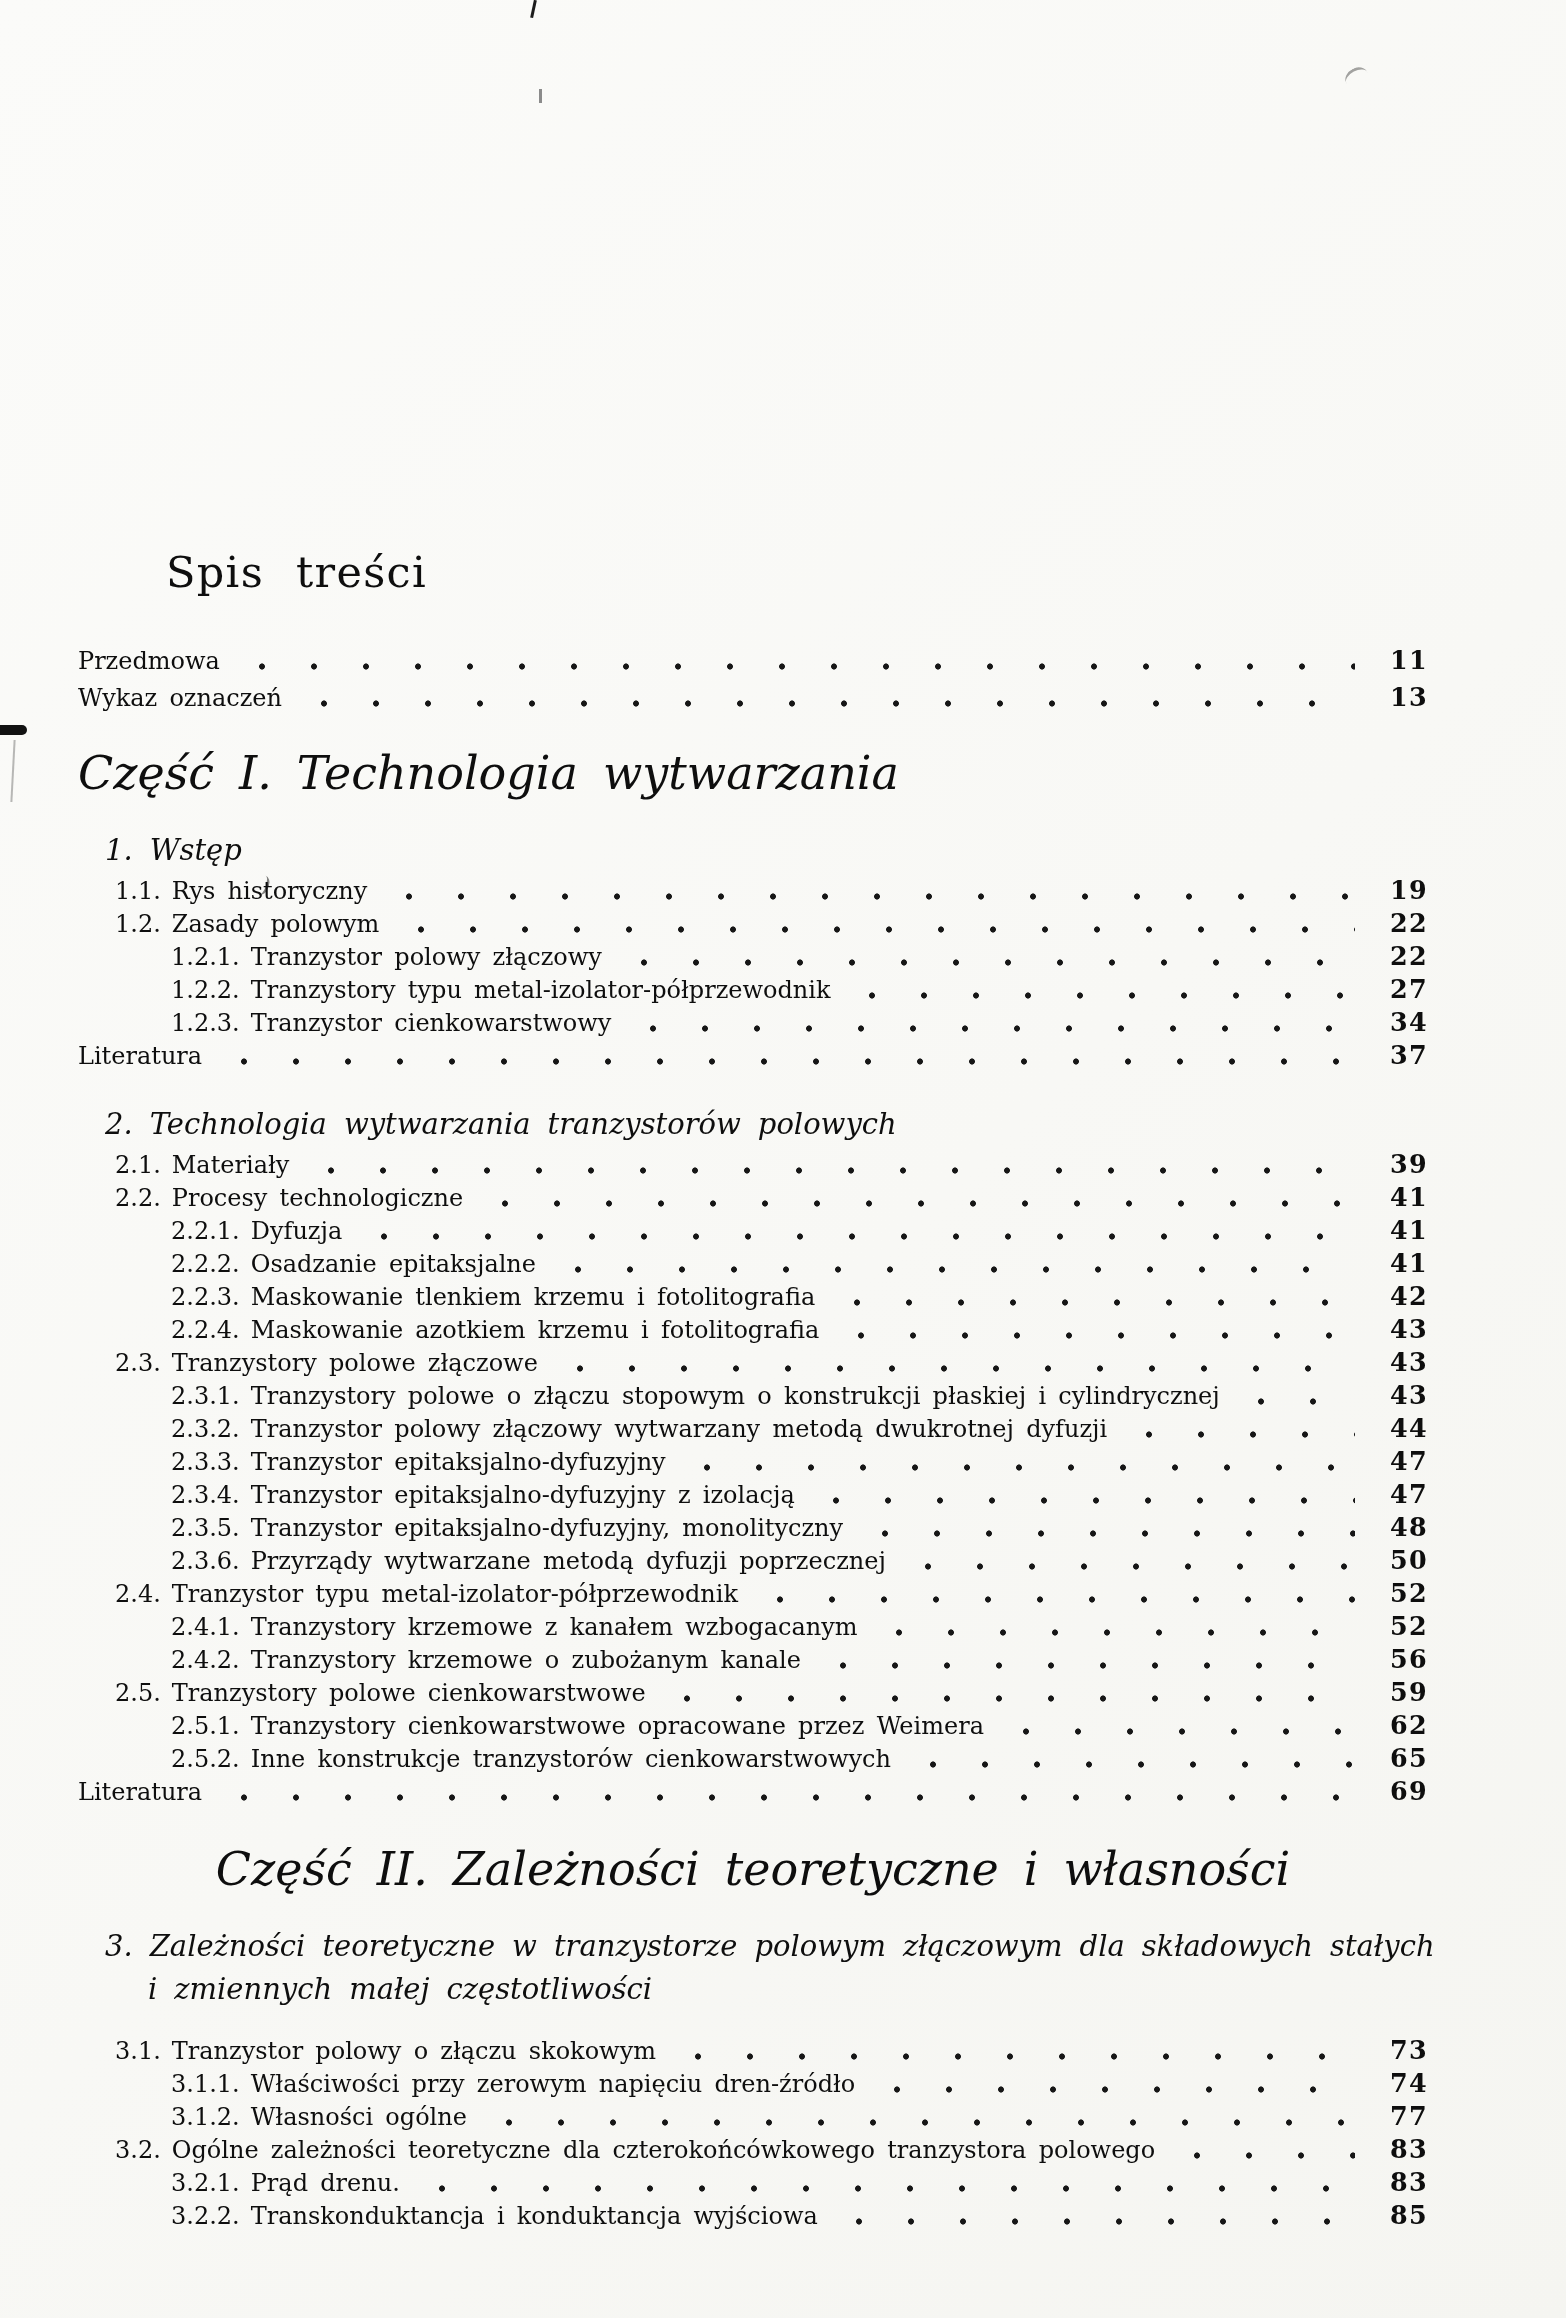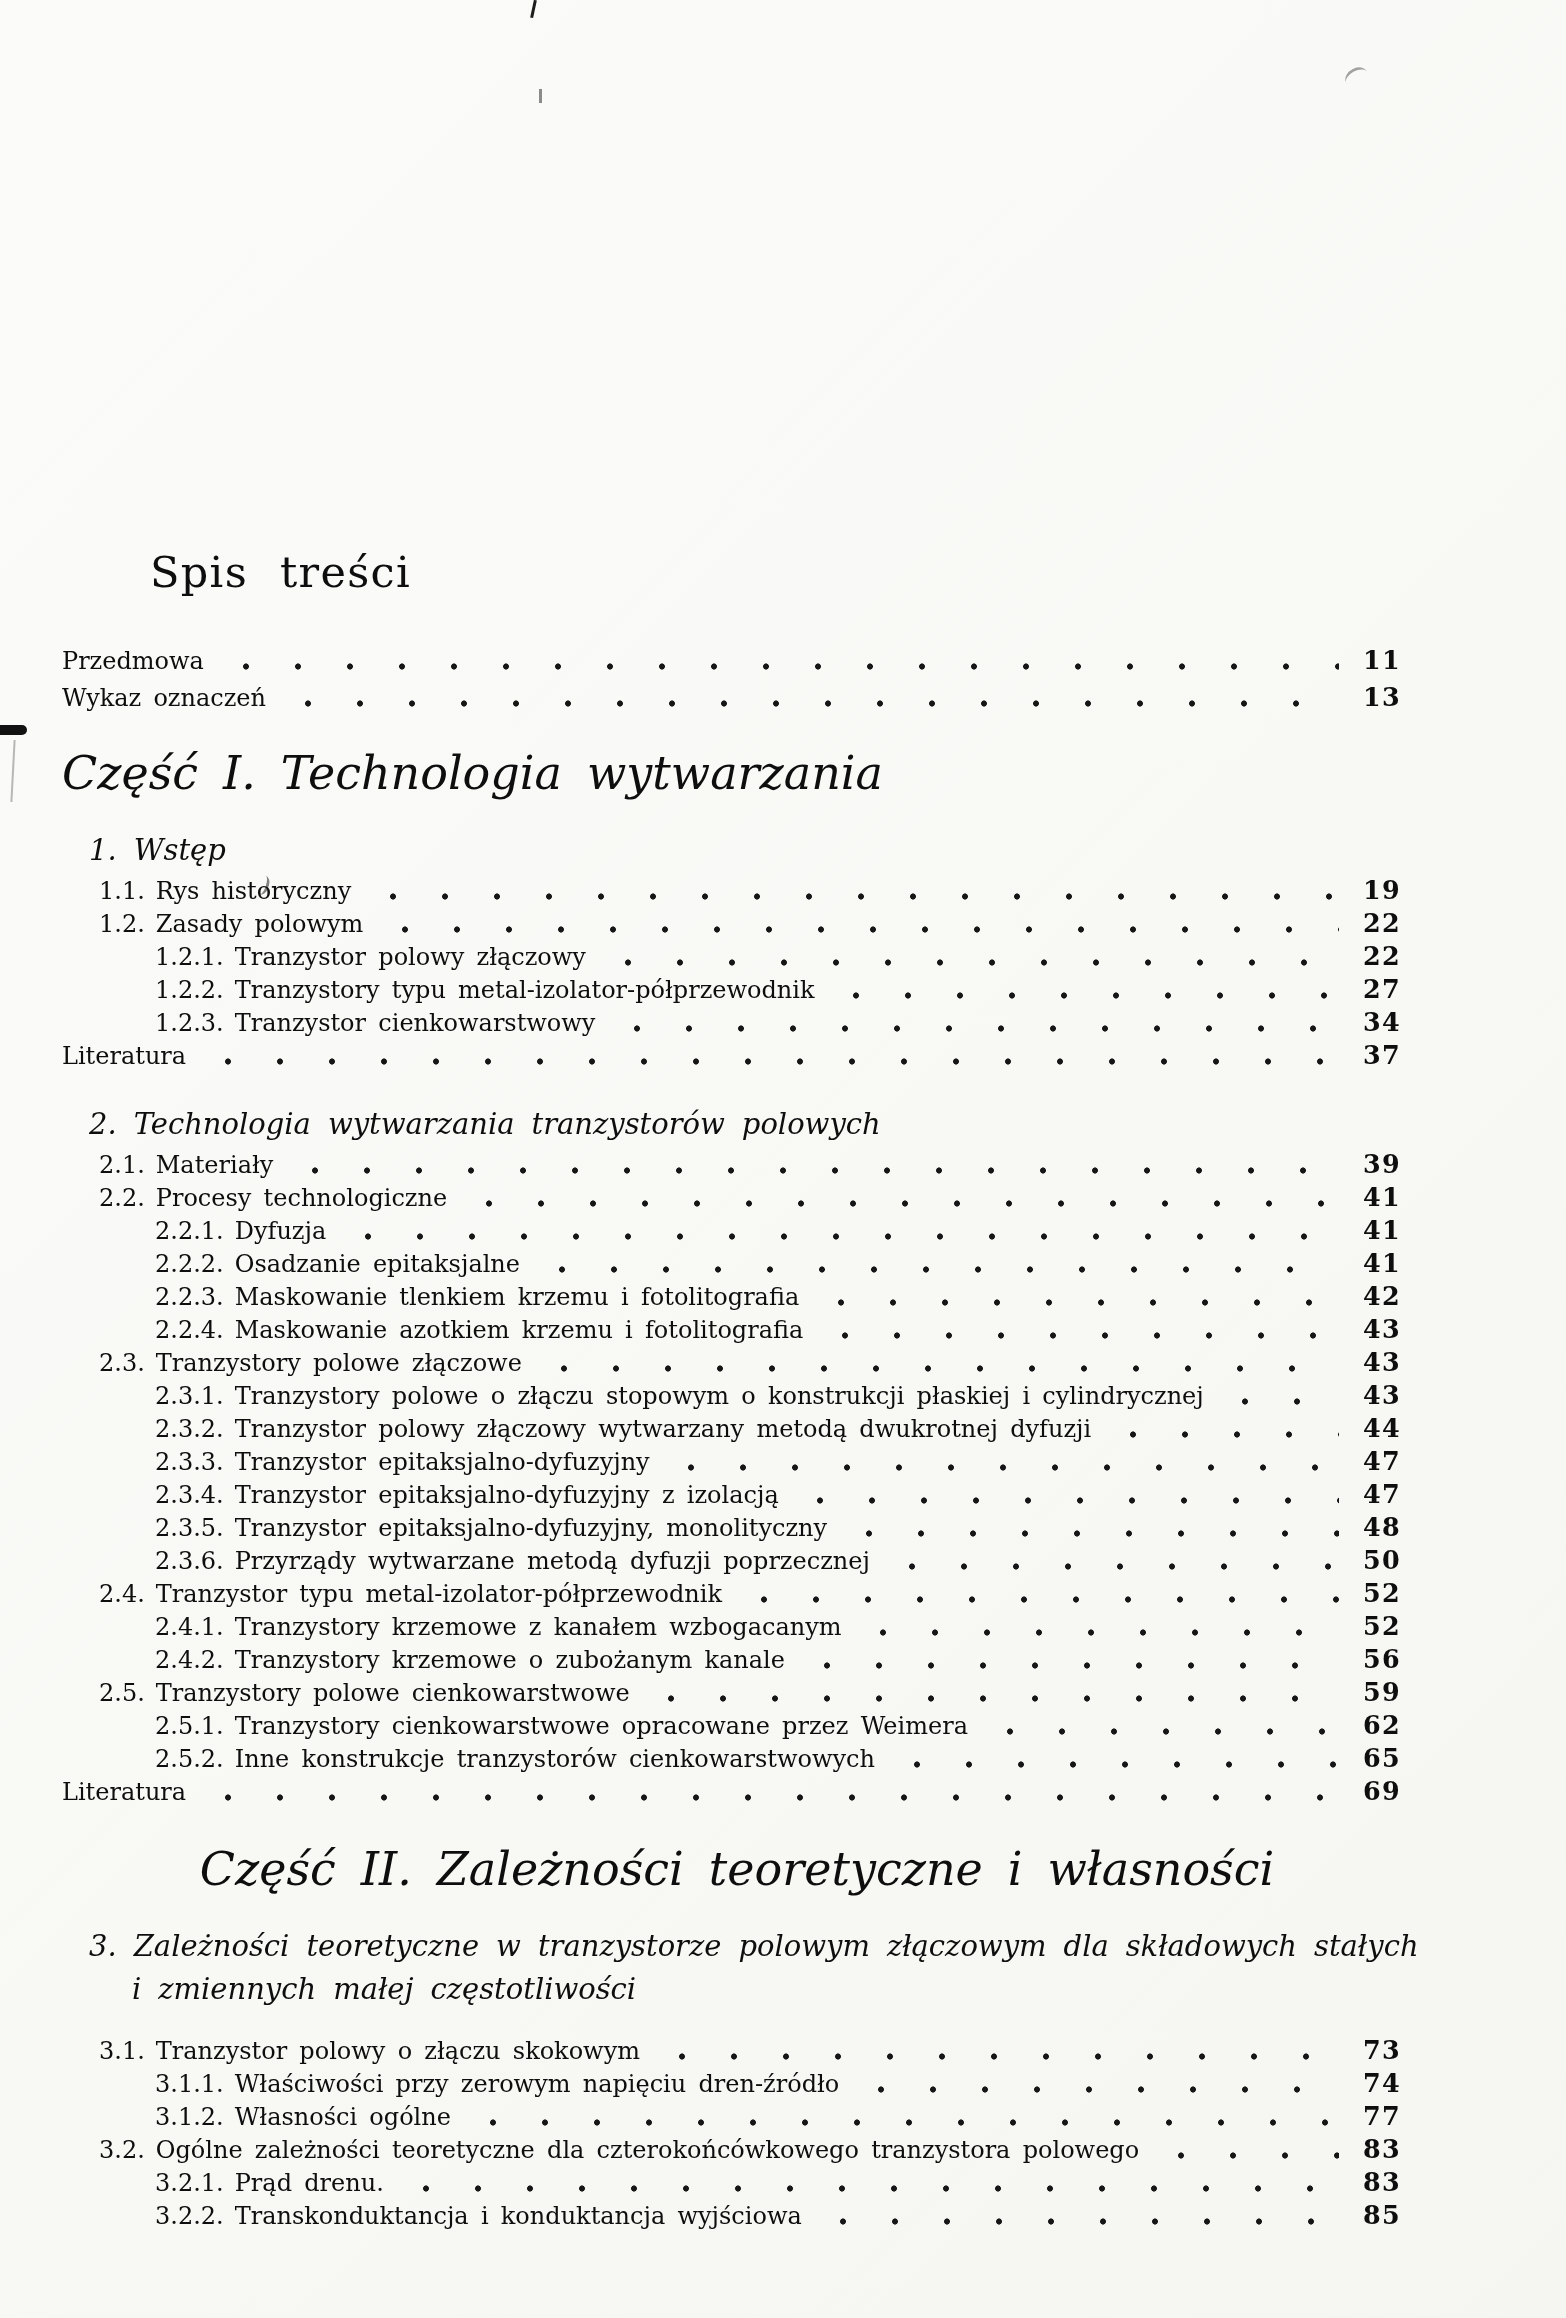"Spis treści" .content { left: 62px -> 78px }
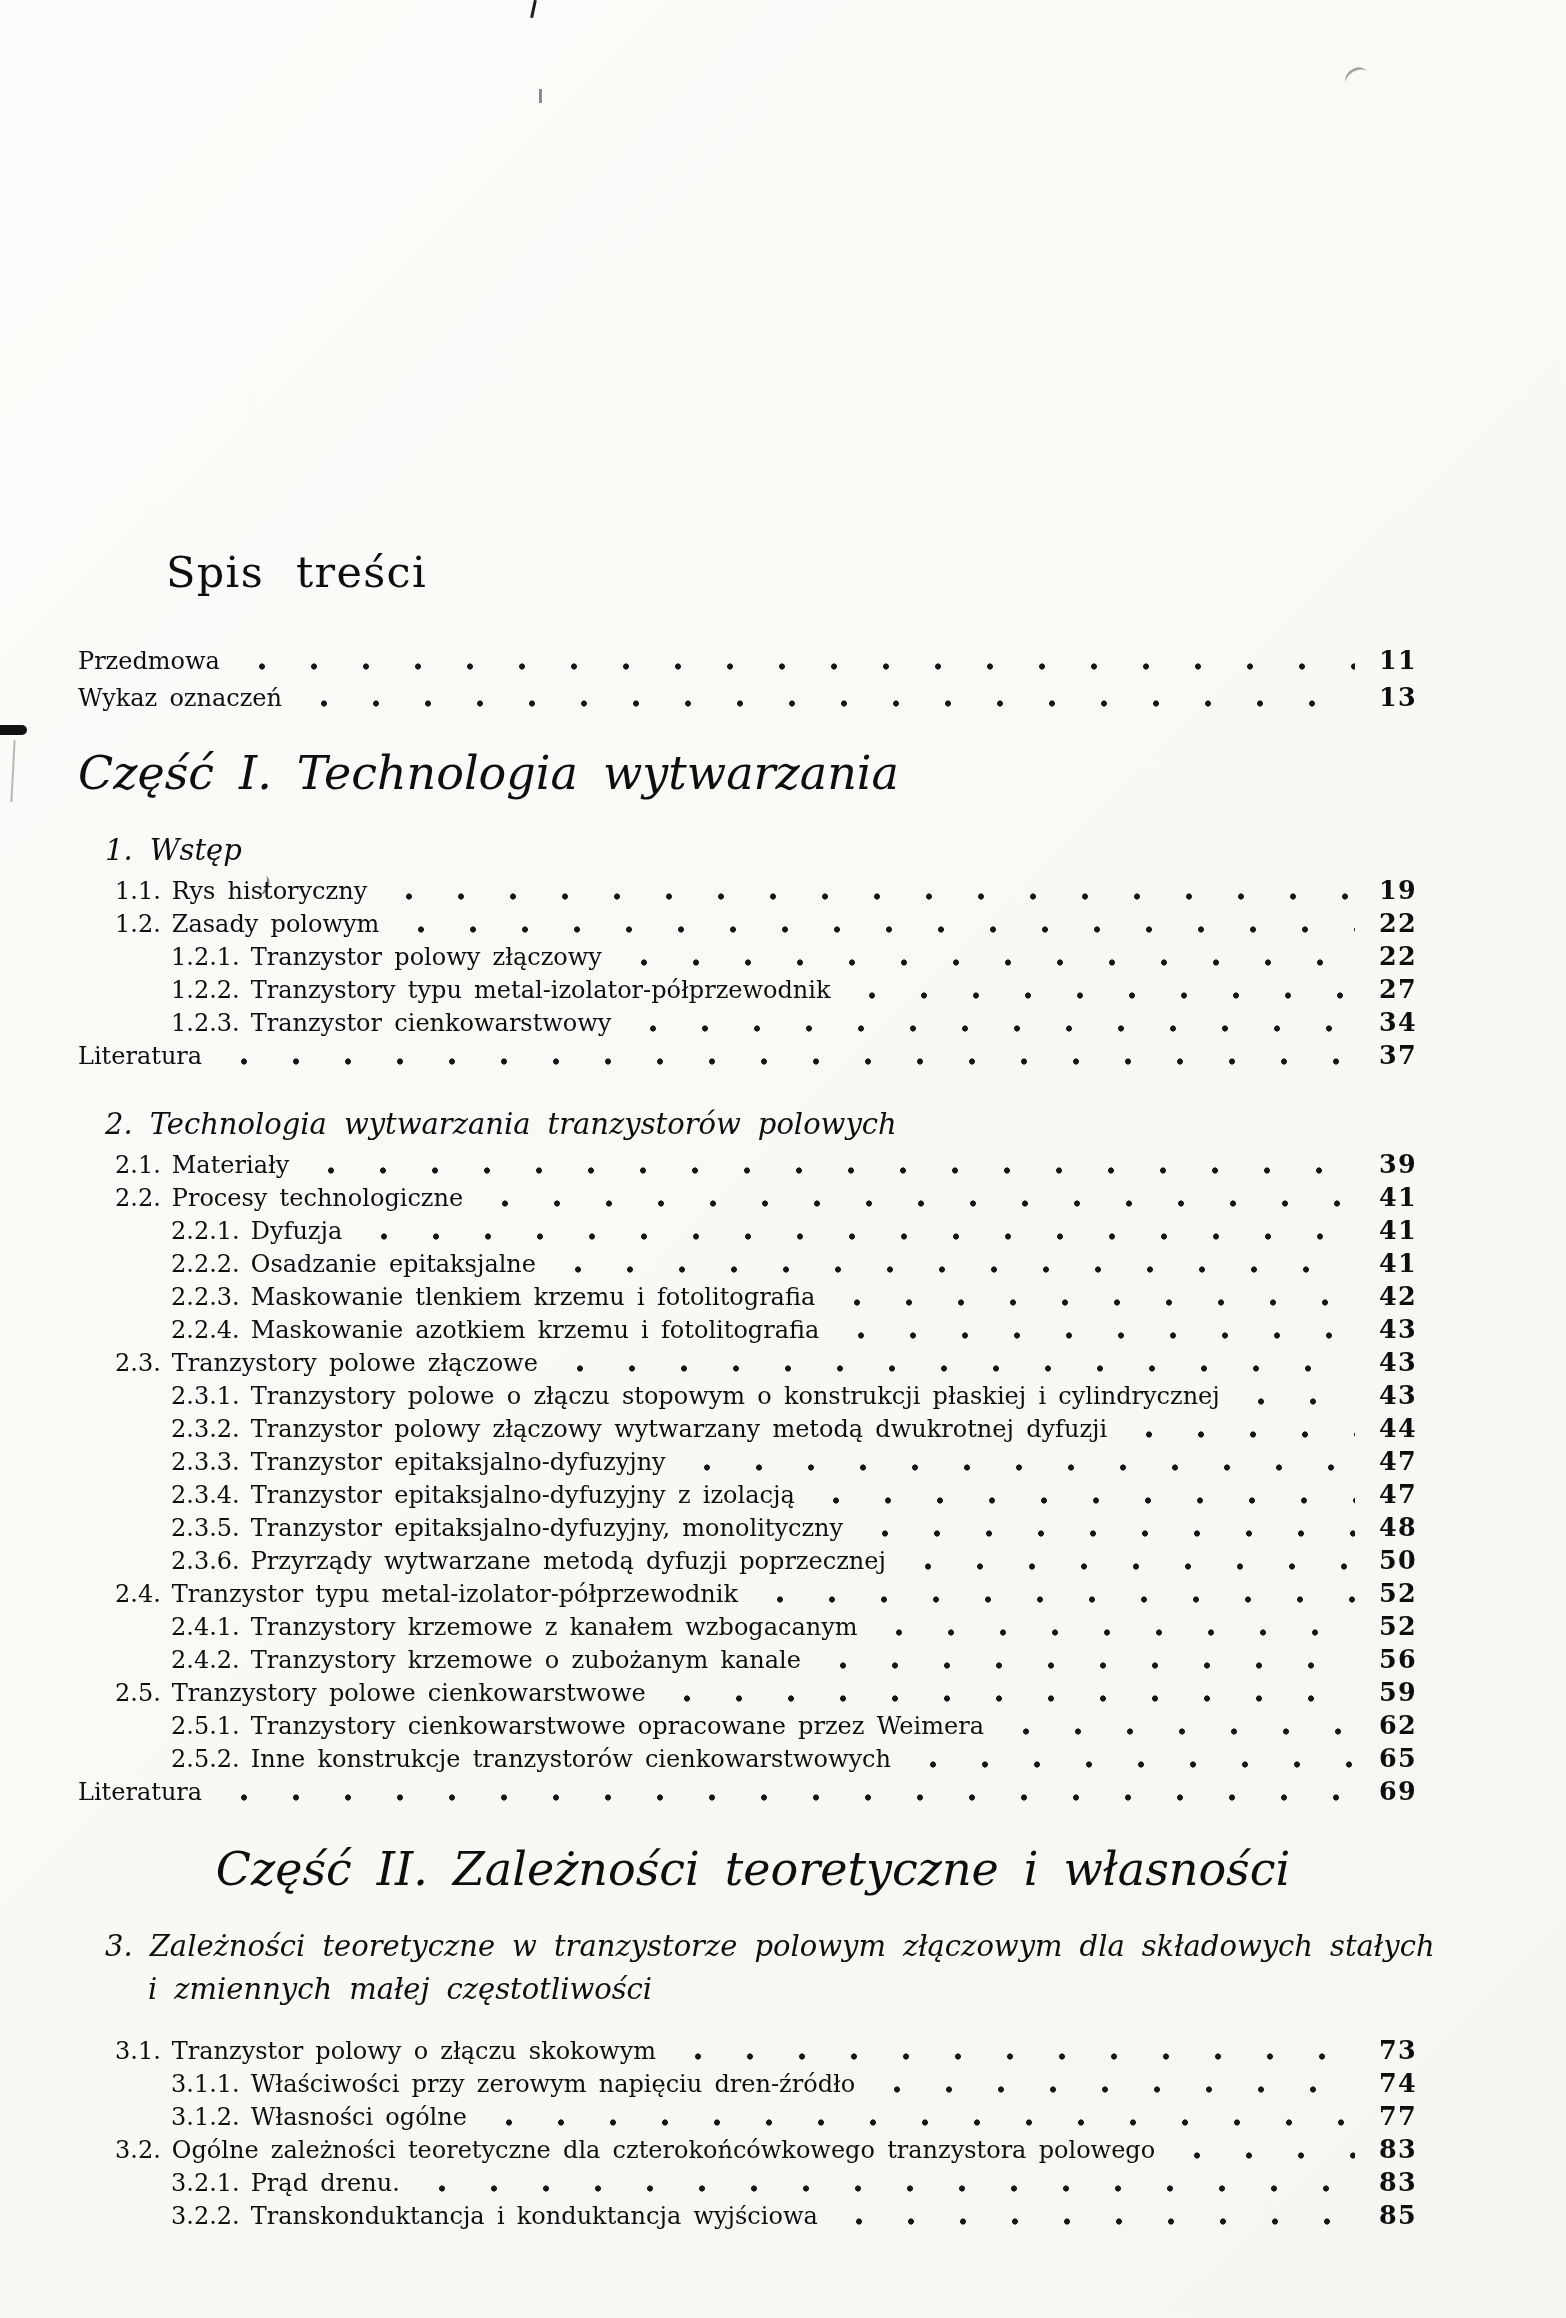"11" .pg { text-align: center -> right }
